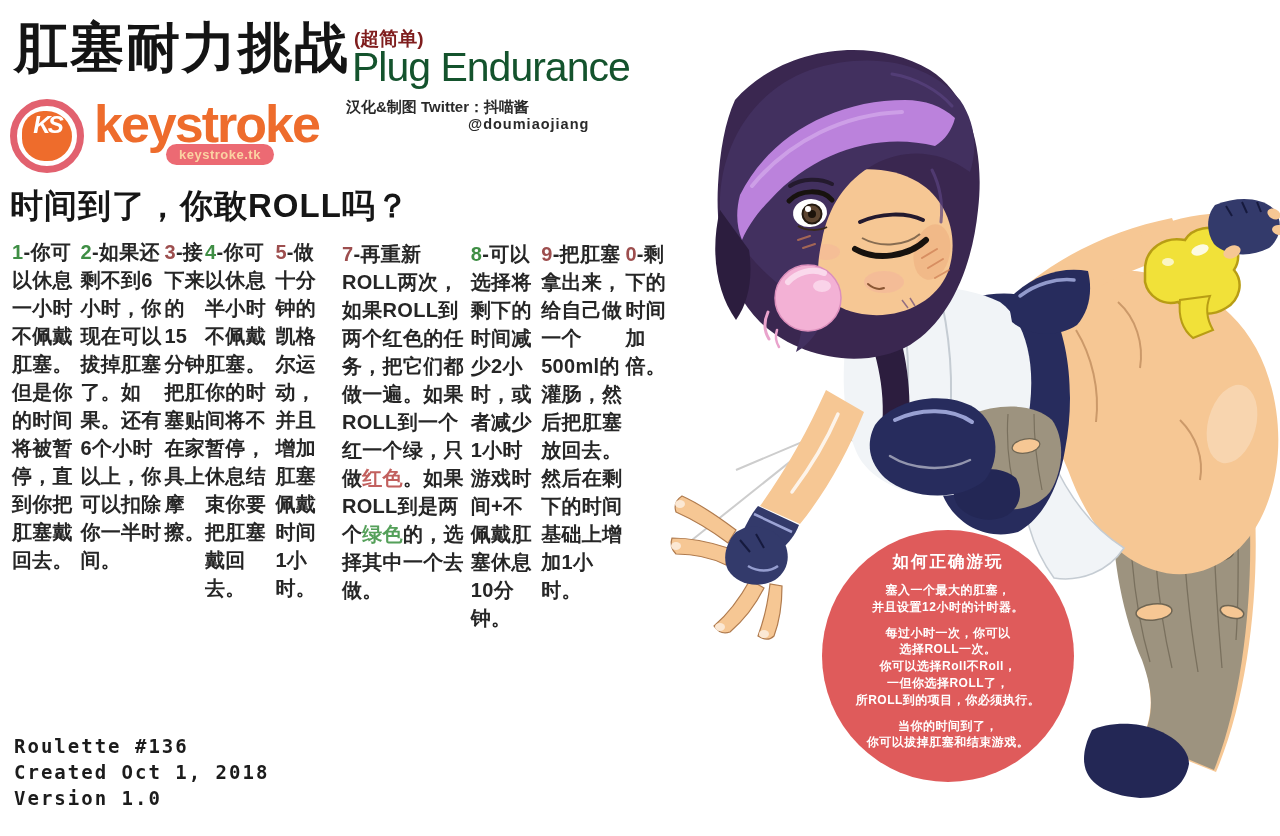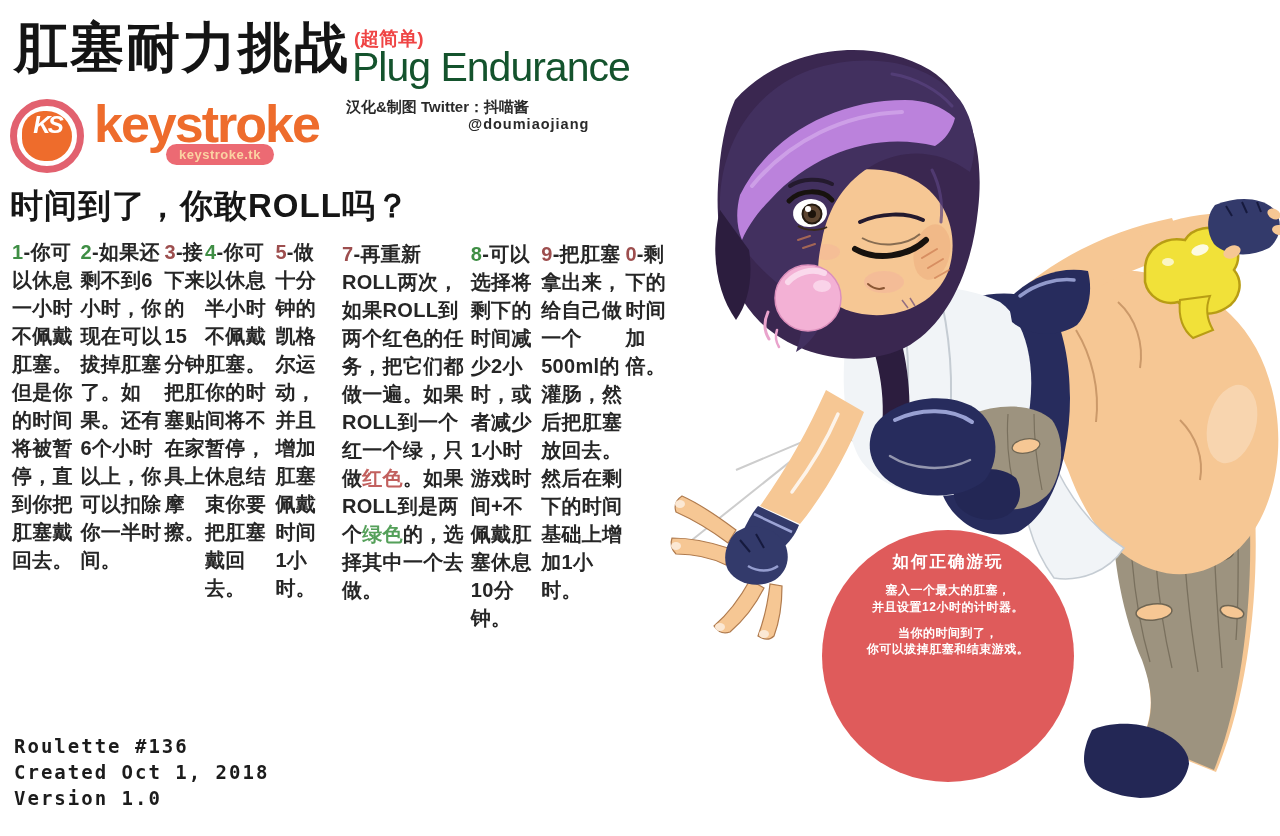"(超简单)" .title-tag { color: #ef4444 -> #7f1d1d }
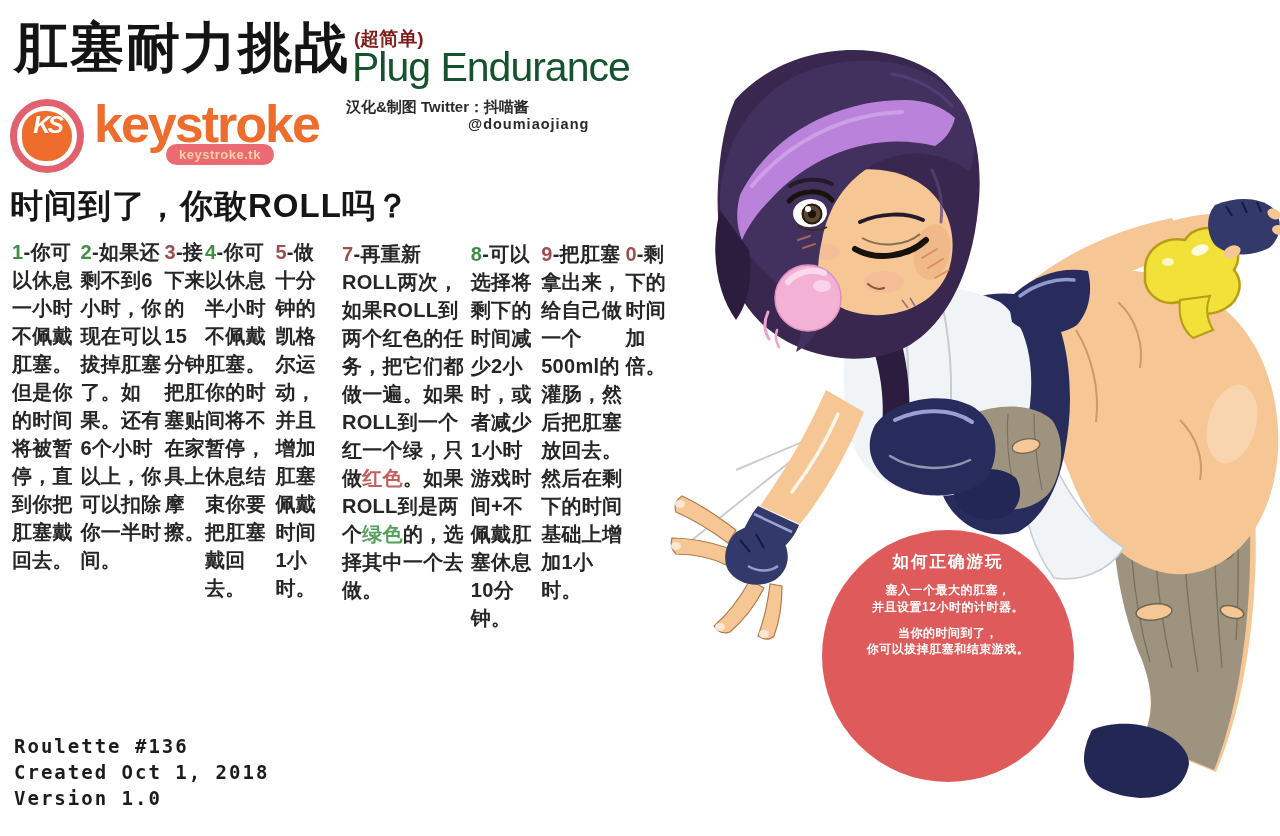"每过小时一次，你可以" div.how-p { html: none -> <div>每过小时一次，你可以 选择ROLL一次。 你可以选择Roll不Roll， 一但你选择ROLL了， 所ROLL到的项目，你必须执行。</div> }
